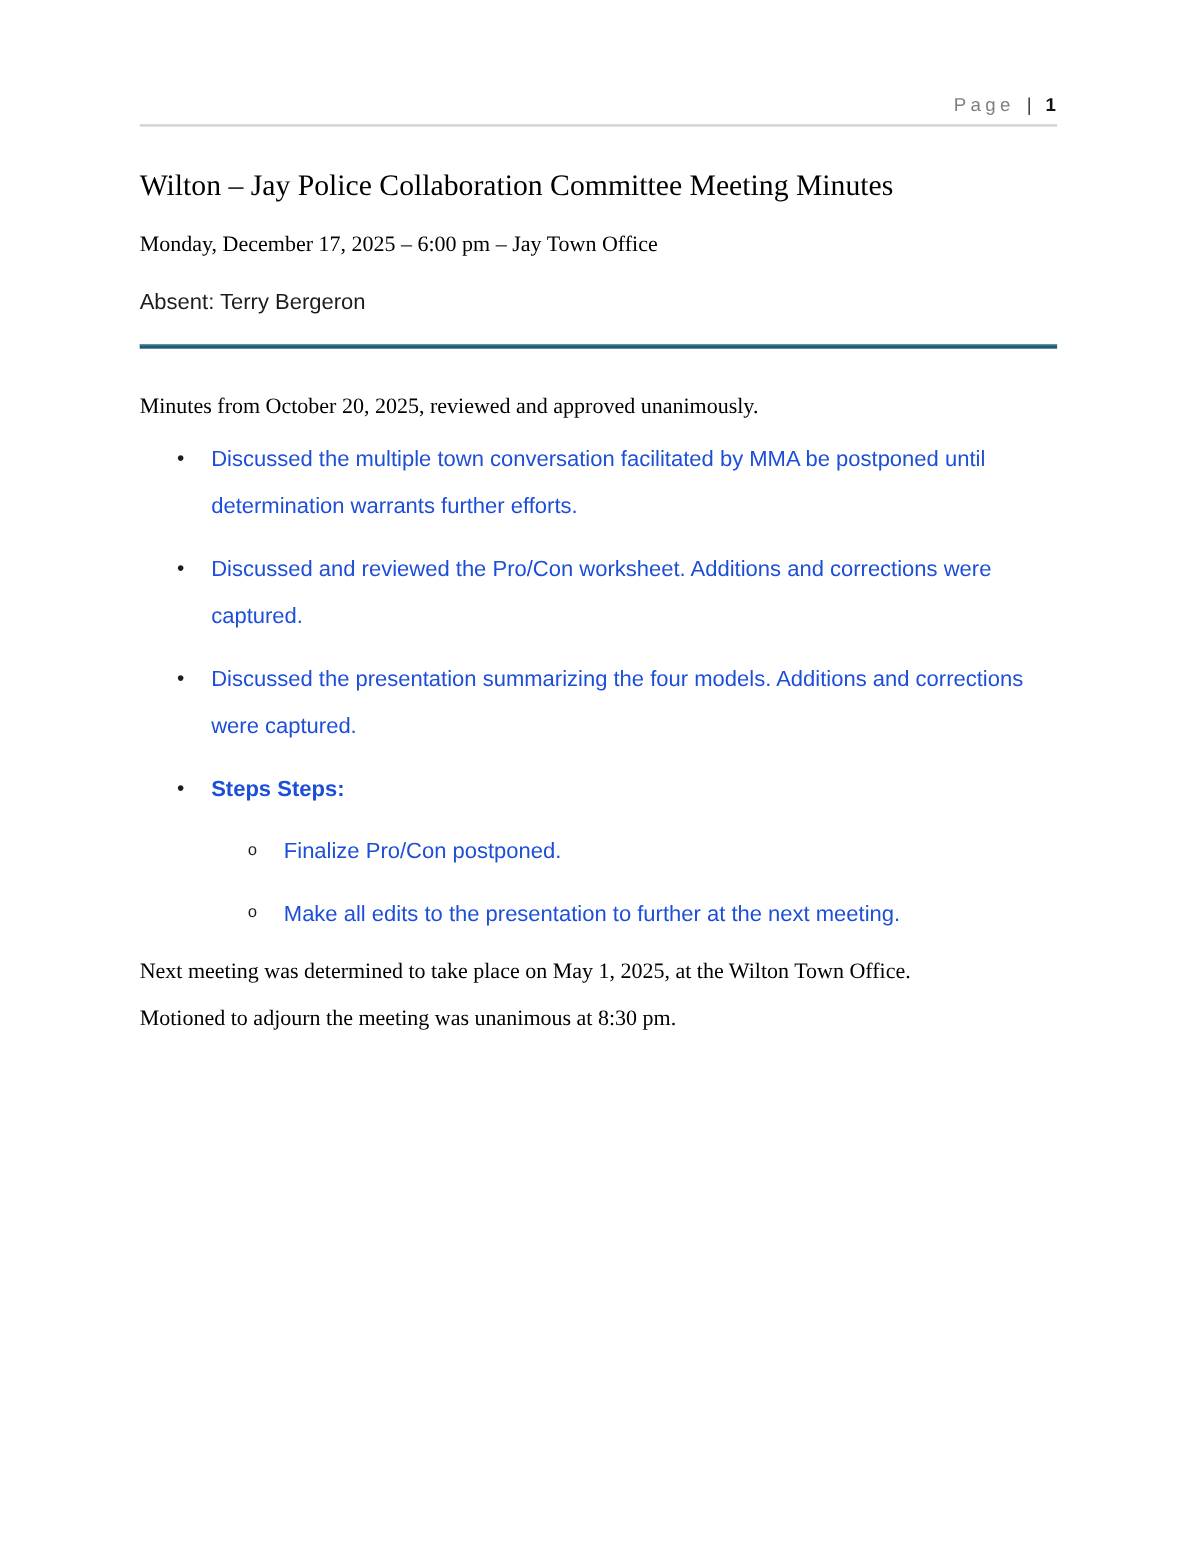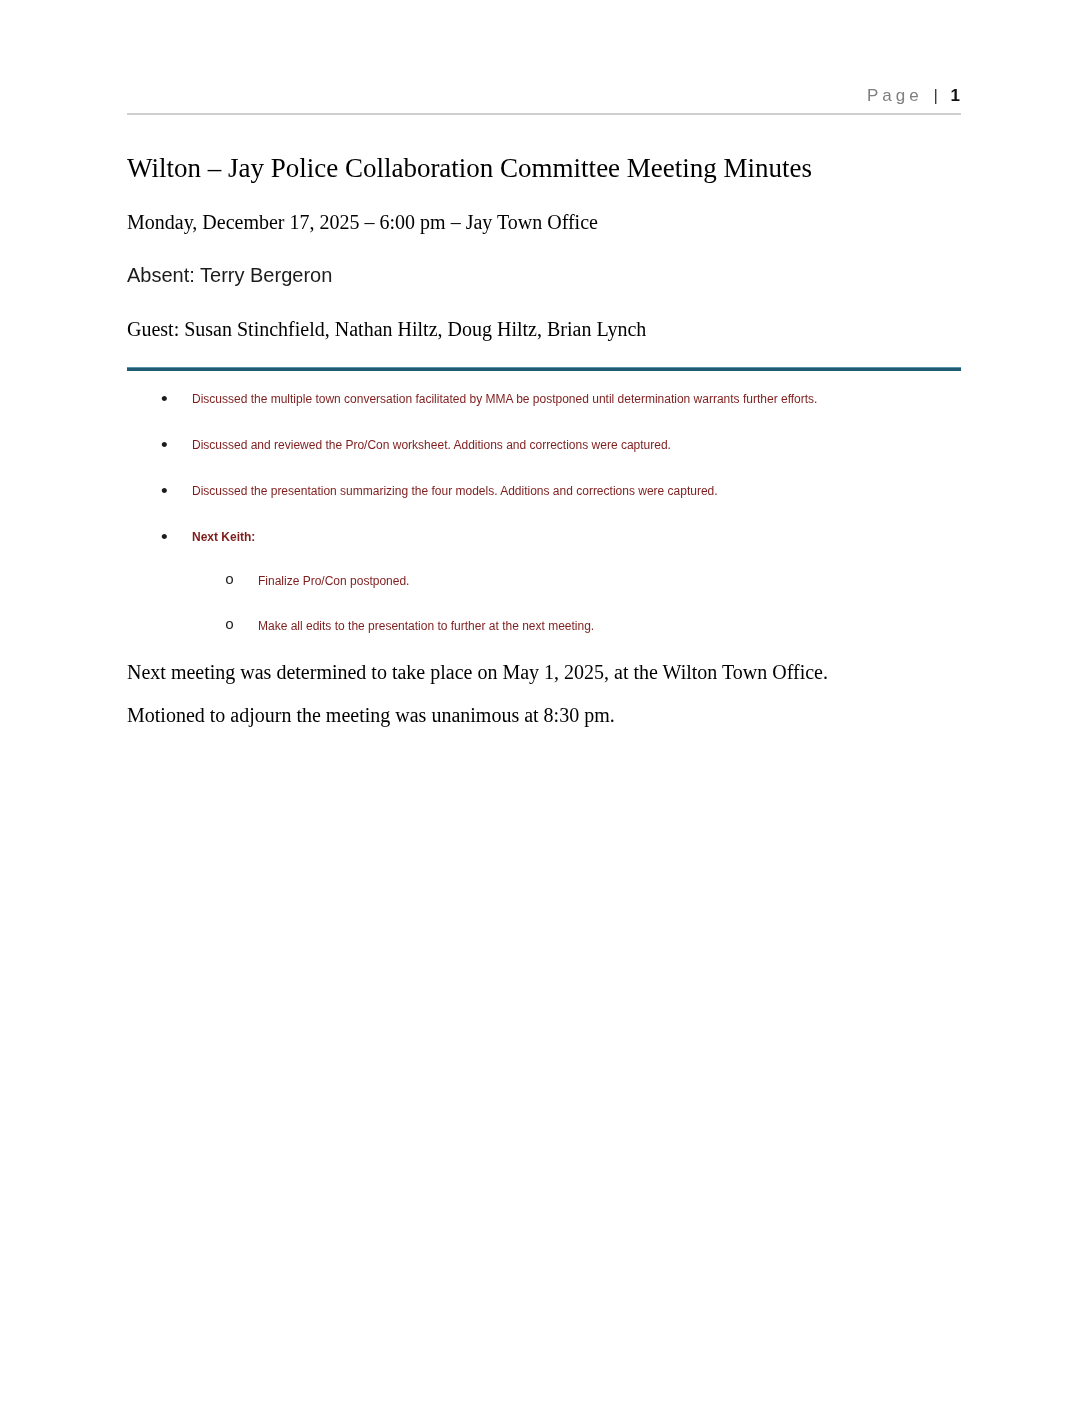"Guest: Susan Stinchfield, Nathan Hiltz," p.serif { html: <p>Guest: Susan Stinchfield, Nathan Hiltz, Doug Hiltz, Brian Lynch</p> -> none }
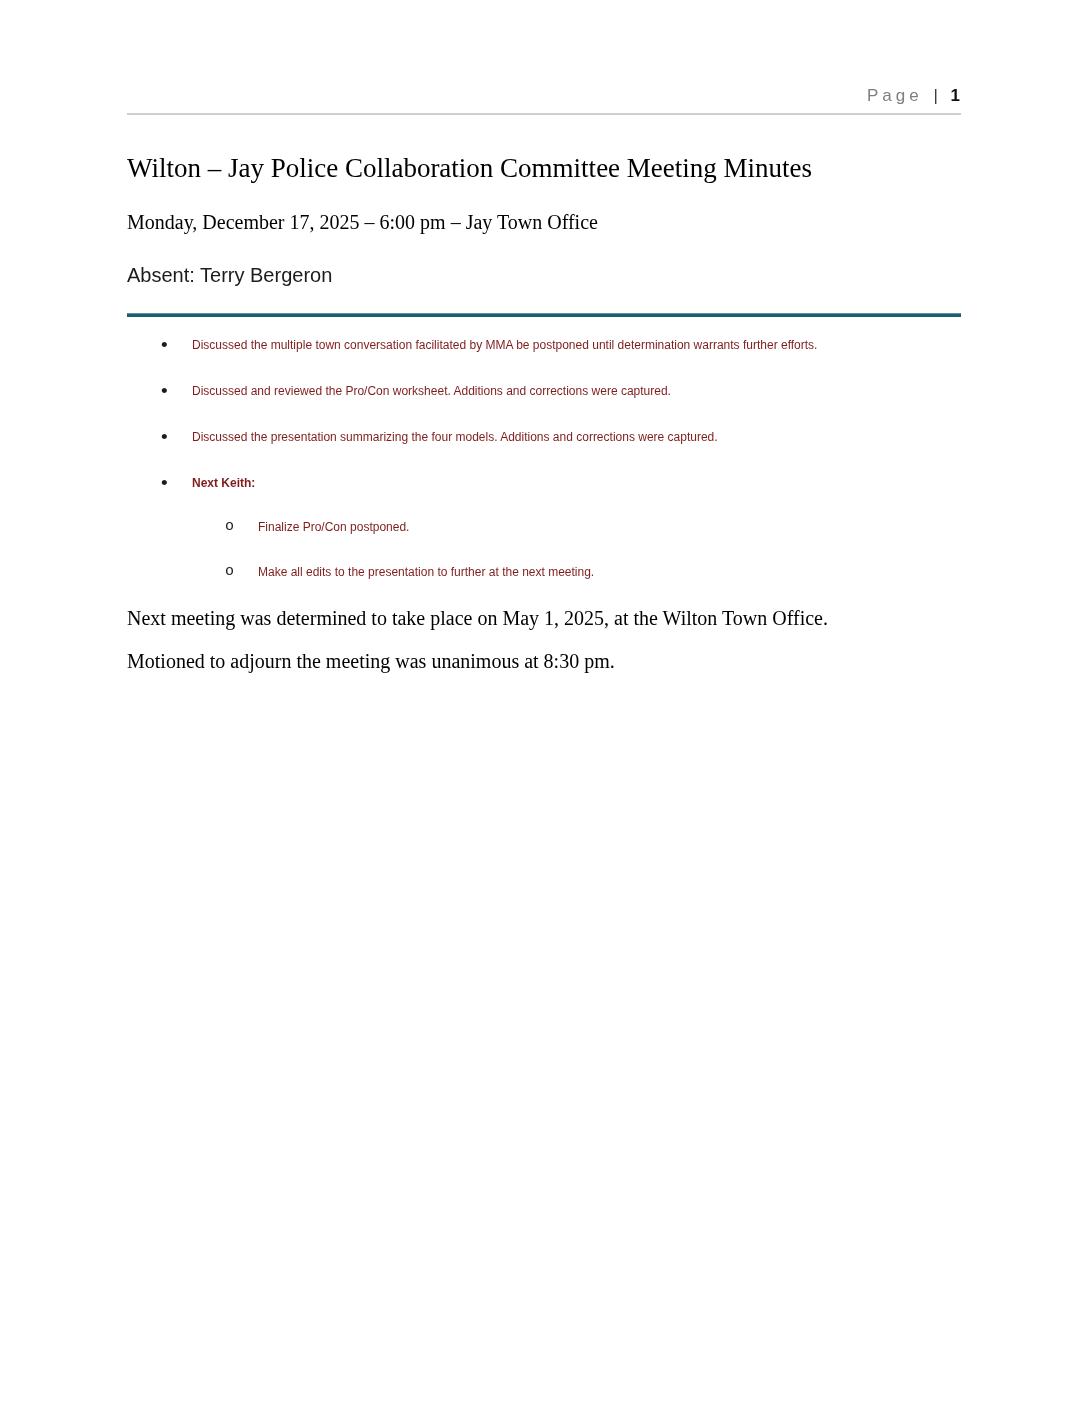"Minutes from October 20, 2025," p.serif { html: none -> <p>Minutes from October 20, 2025, reviewed and approved unanimously.</p> }
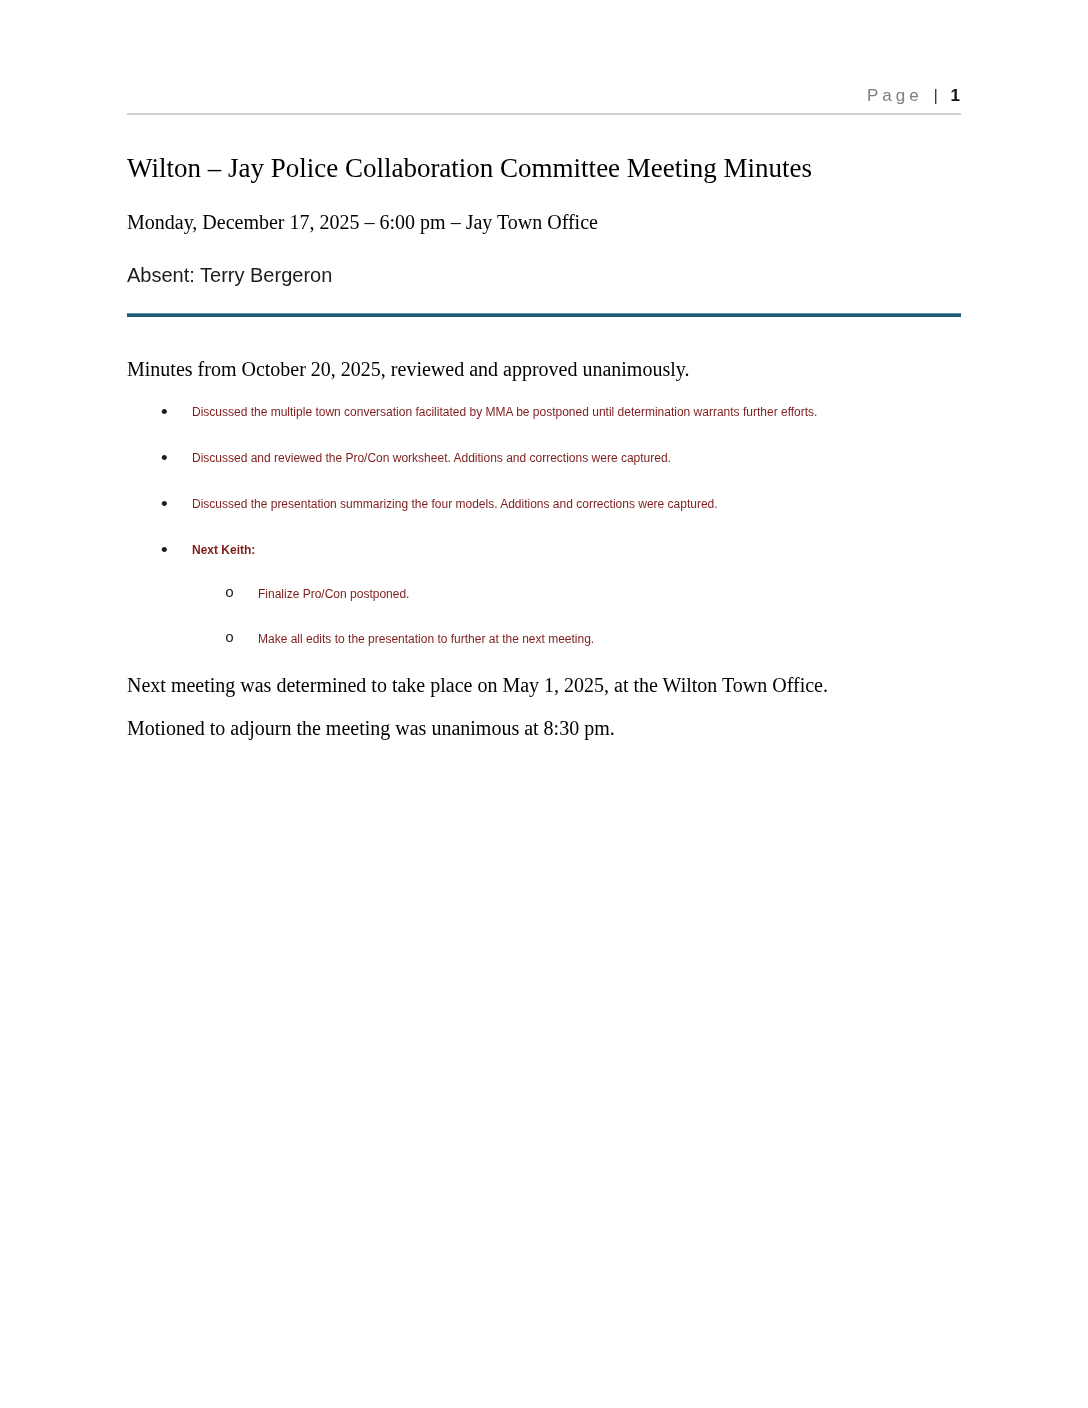"Discussed the multiple town conversation" ul.bullets > li { color: #7f1d1d -> #1d4ed8; font-size: 12px -> 20px; line-height: 30px -> 42px }
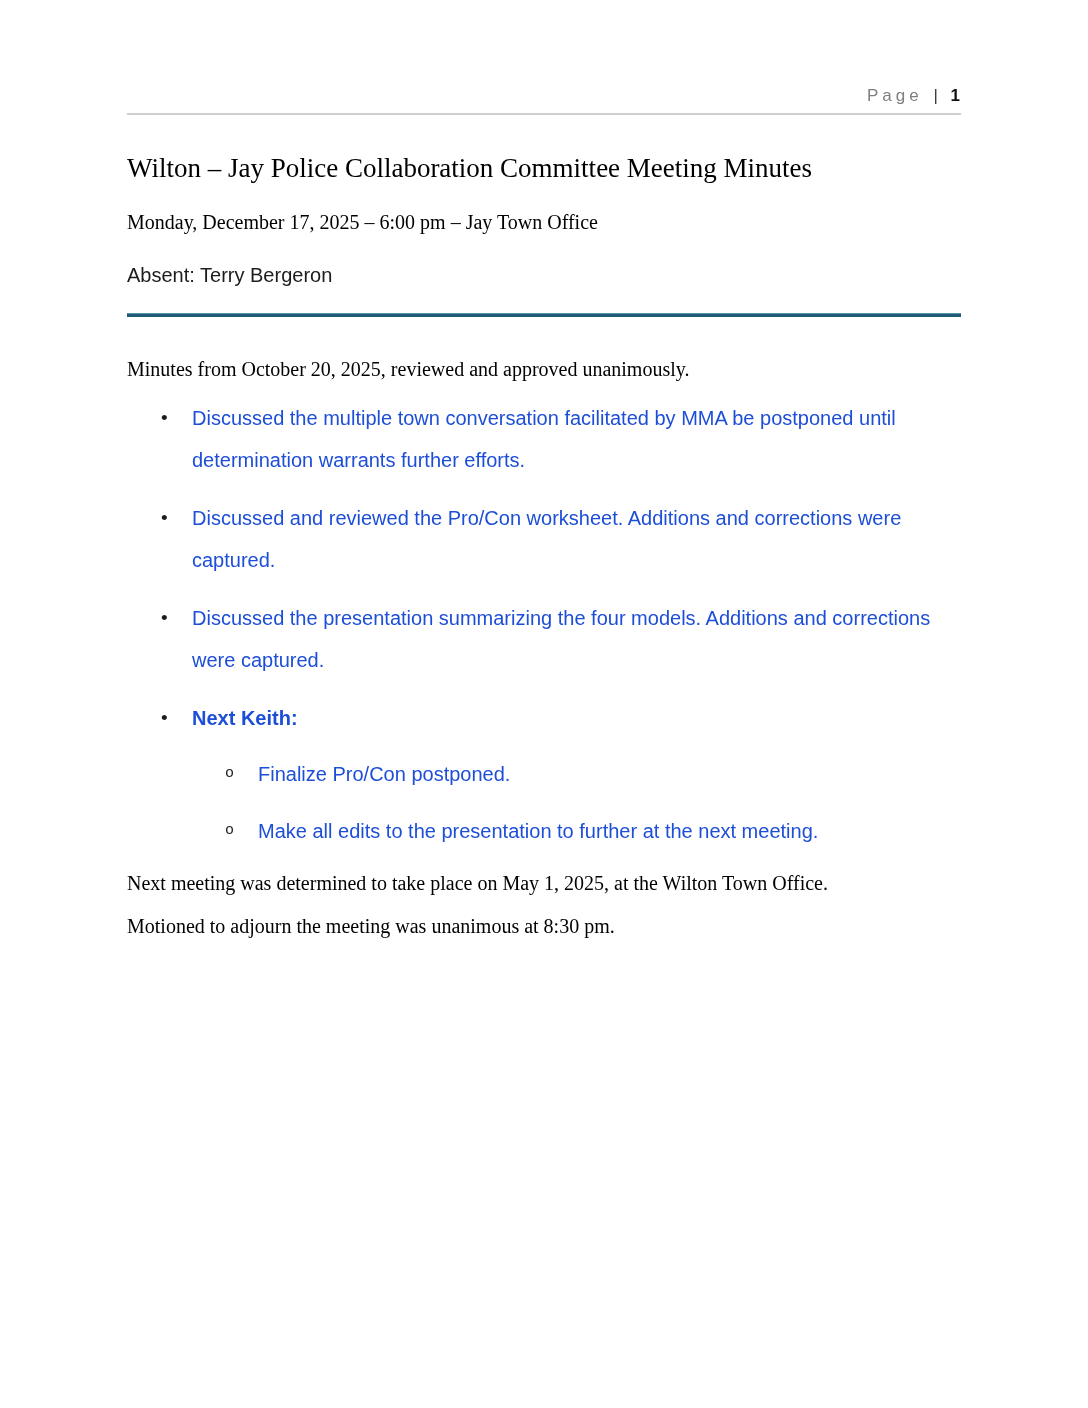"Next Keith:" span.li-text { text: Next Keith -> Steps Steps }
